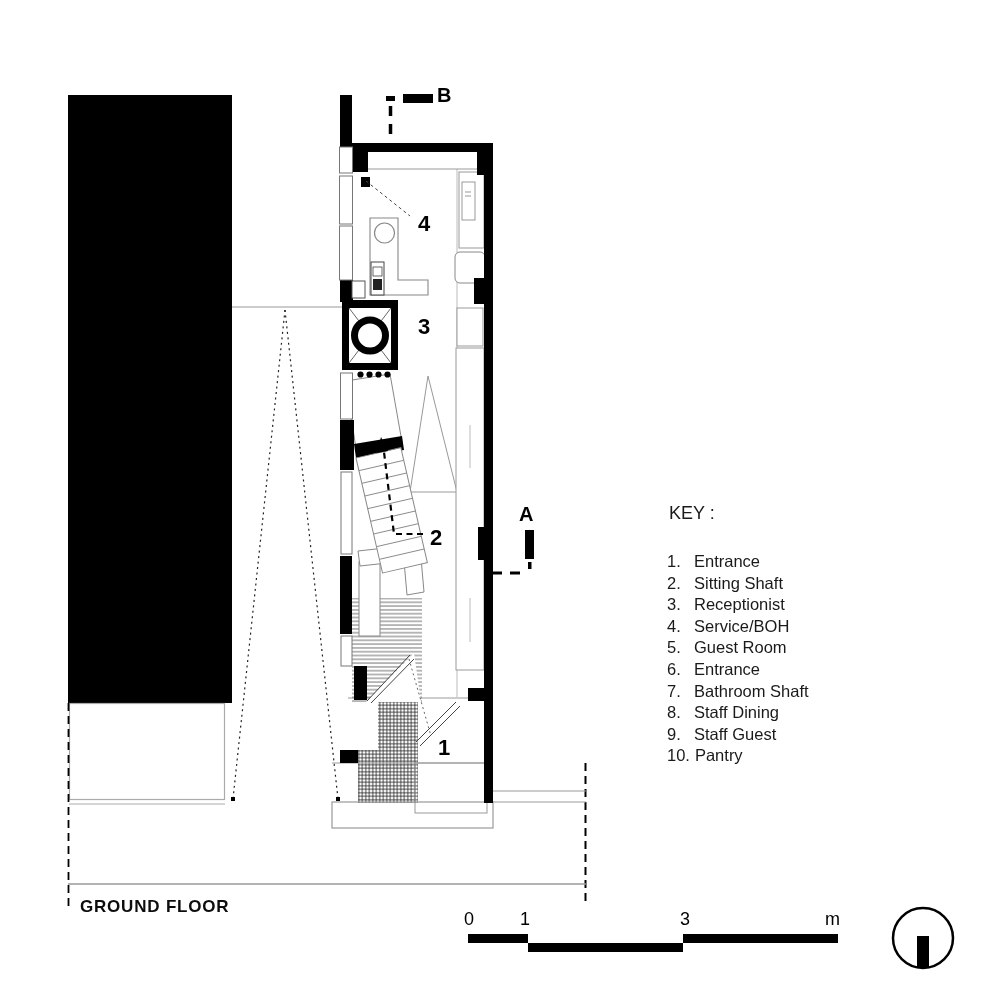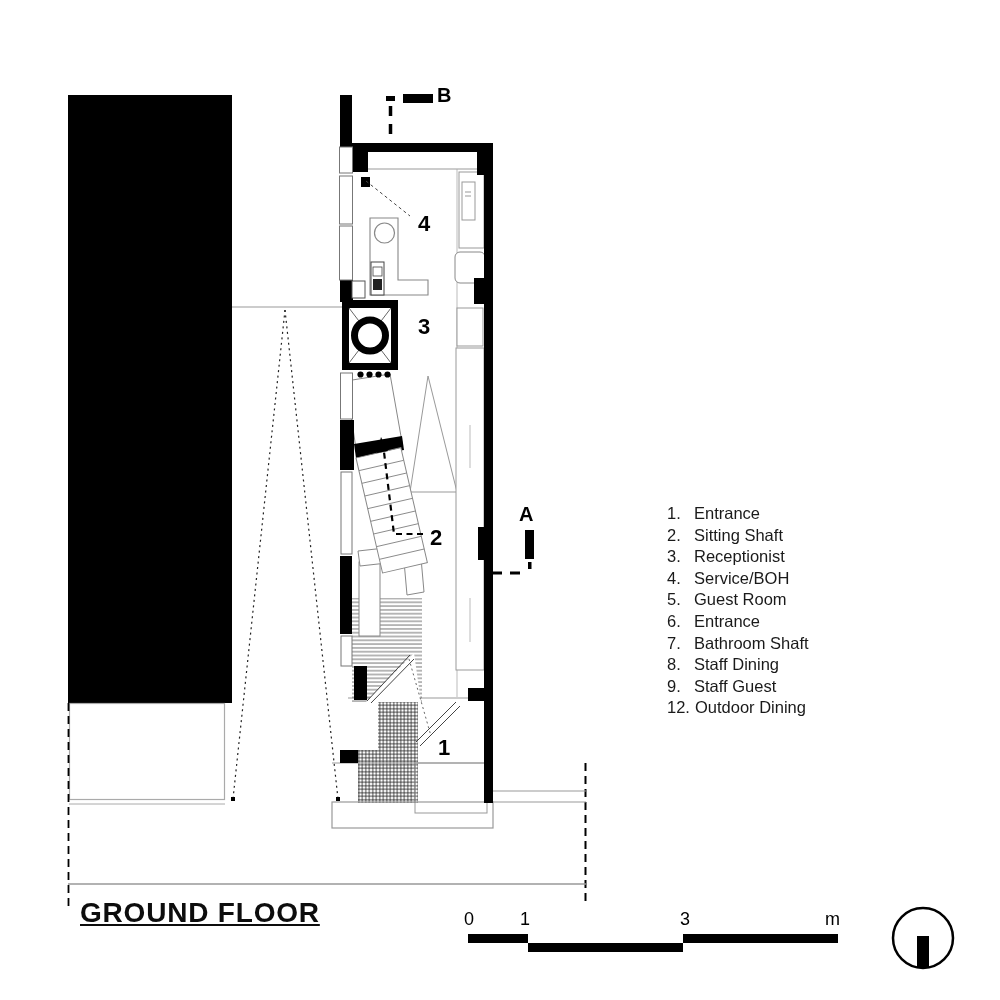"KEY :" p { html: none -> <p>KEY :</p> }
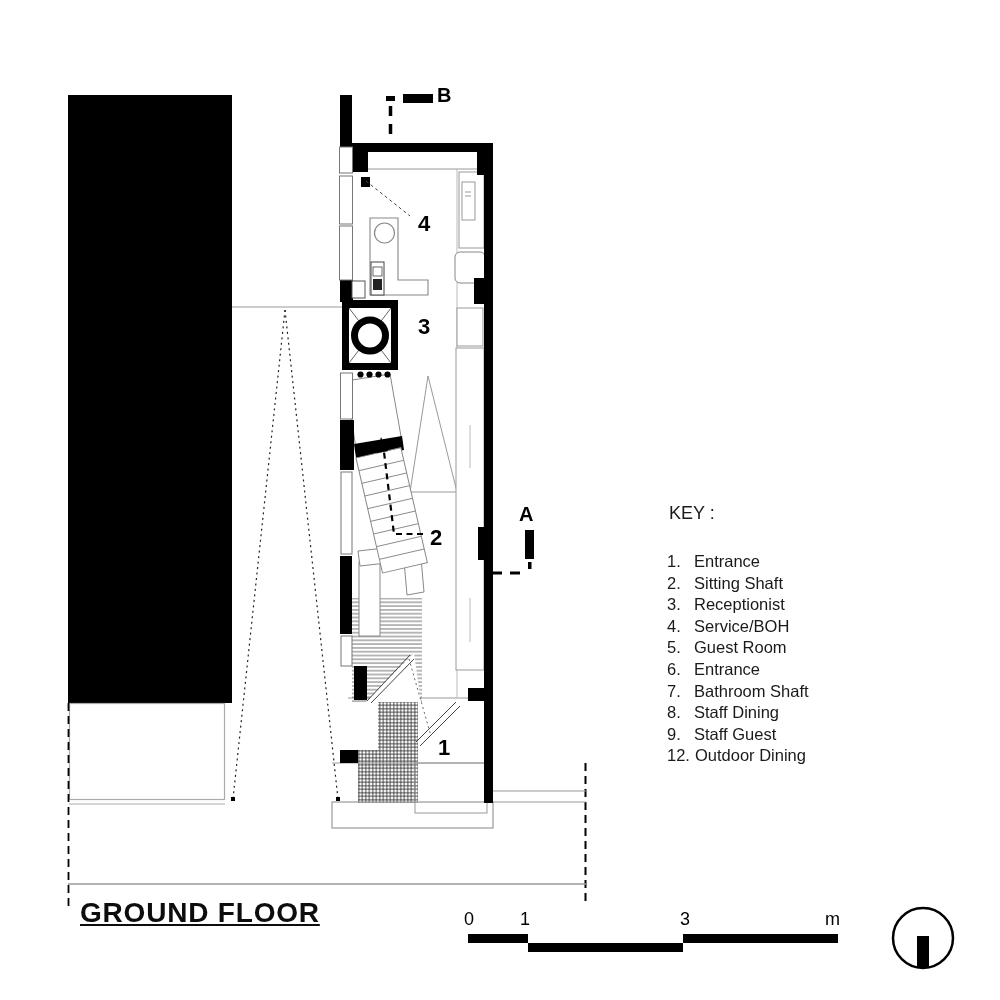"10." div.key-item { html: none -> <div> <span>10.</span> <span>Pantry</span> </div> }
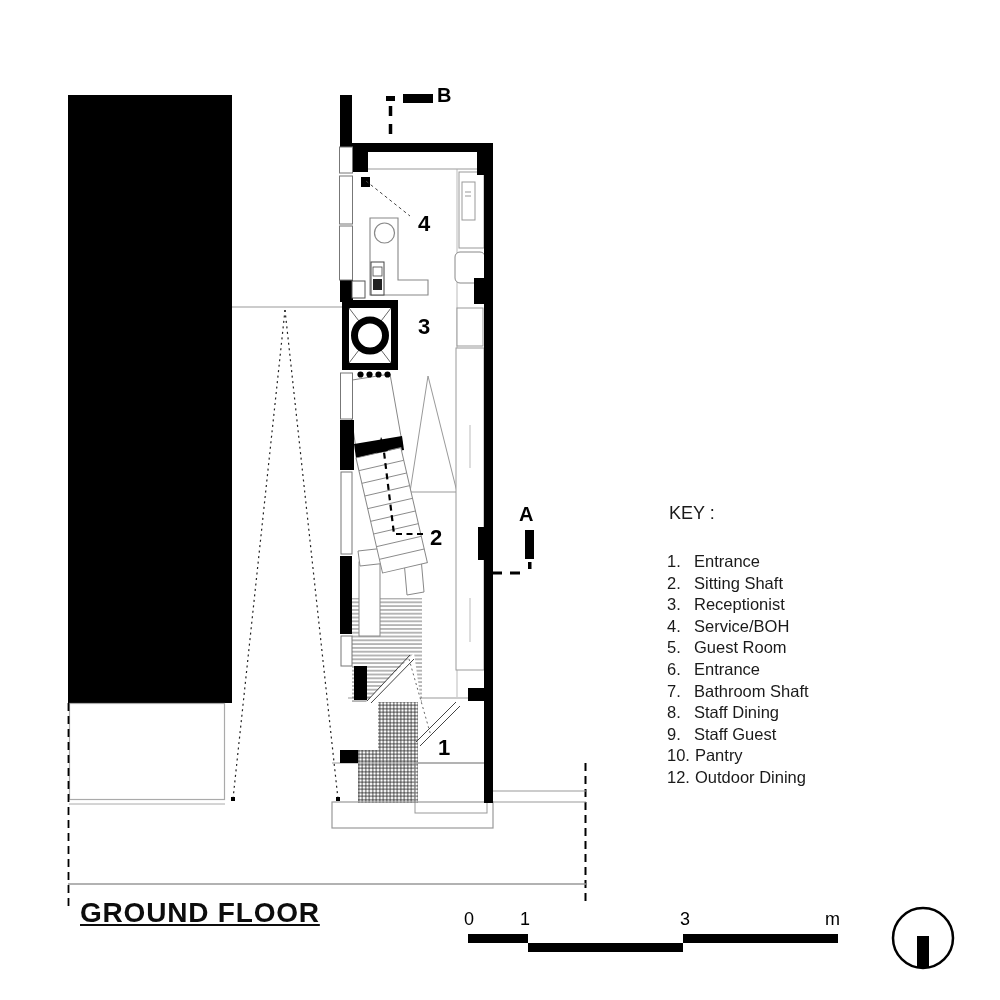"12." div.key-item { html: <div> <span>12.</span> <span>Outdoor Dining</span> </div> -> none }
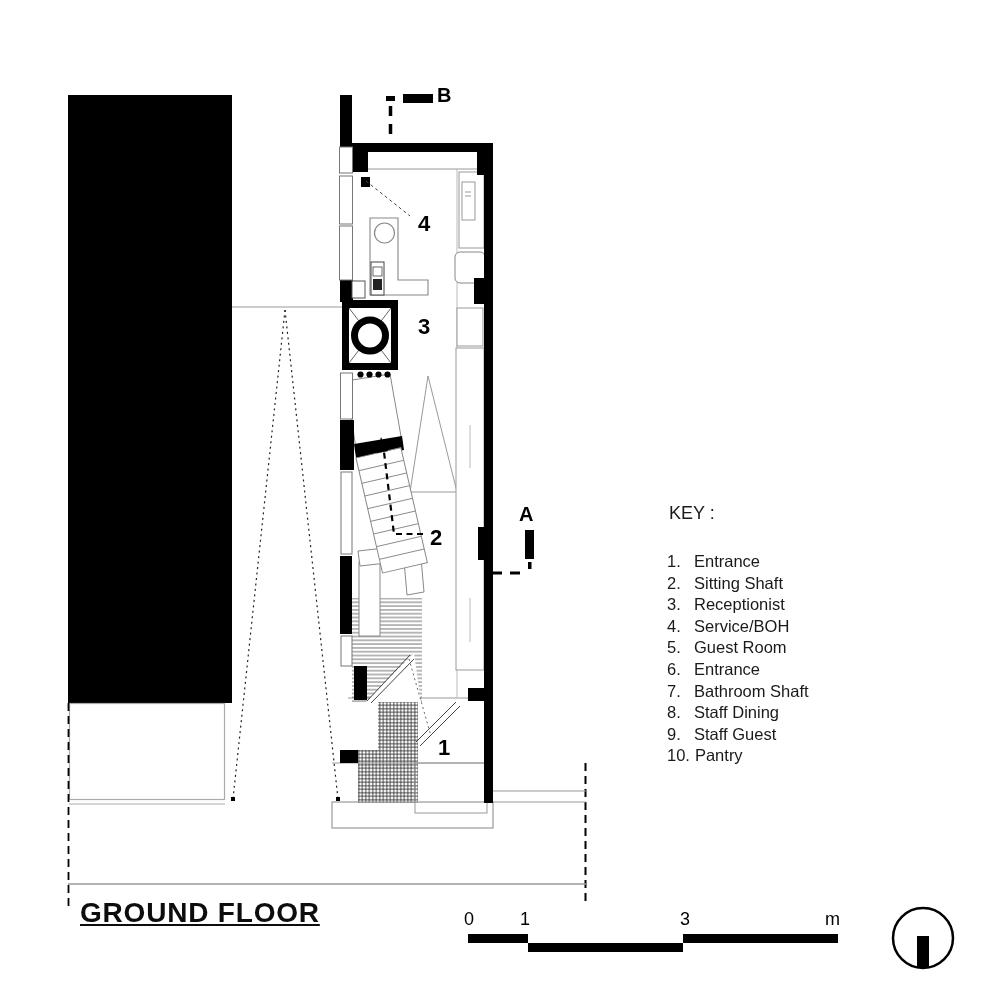"GROUND FLOOR" #floor-title { font-size: 28px -> 17px; text-decoration: underline -> none }
